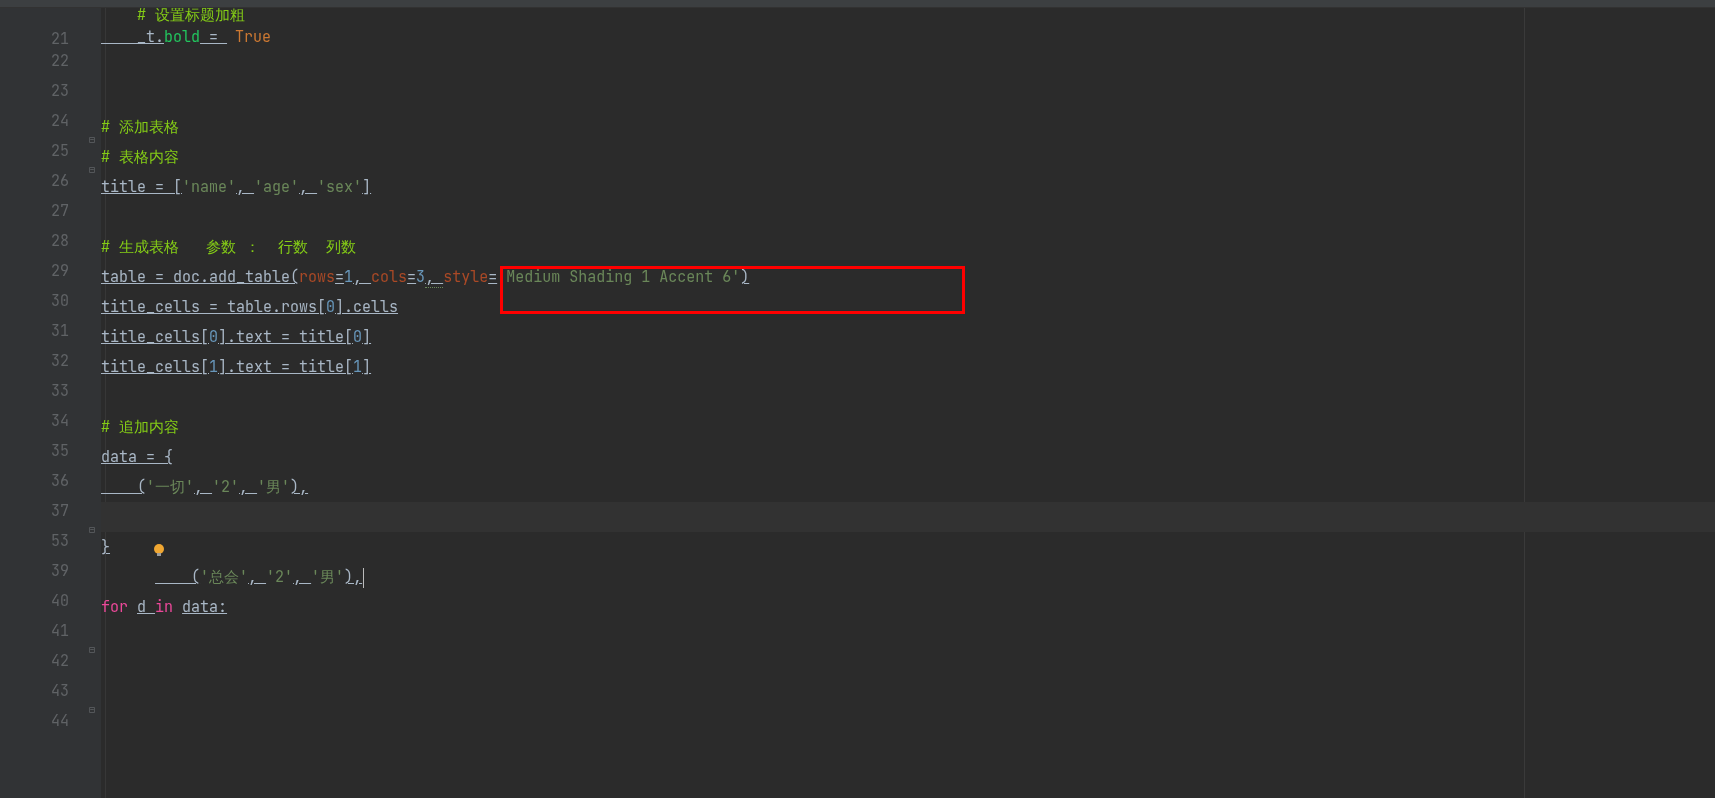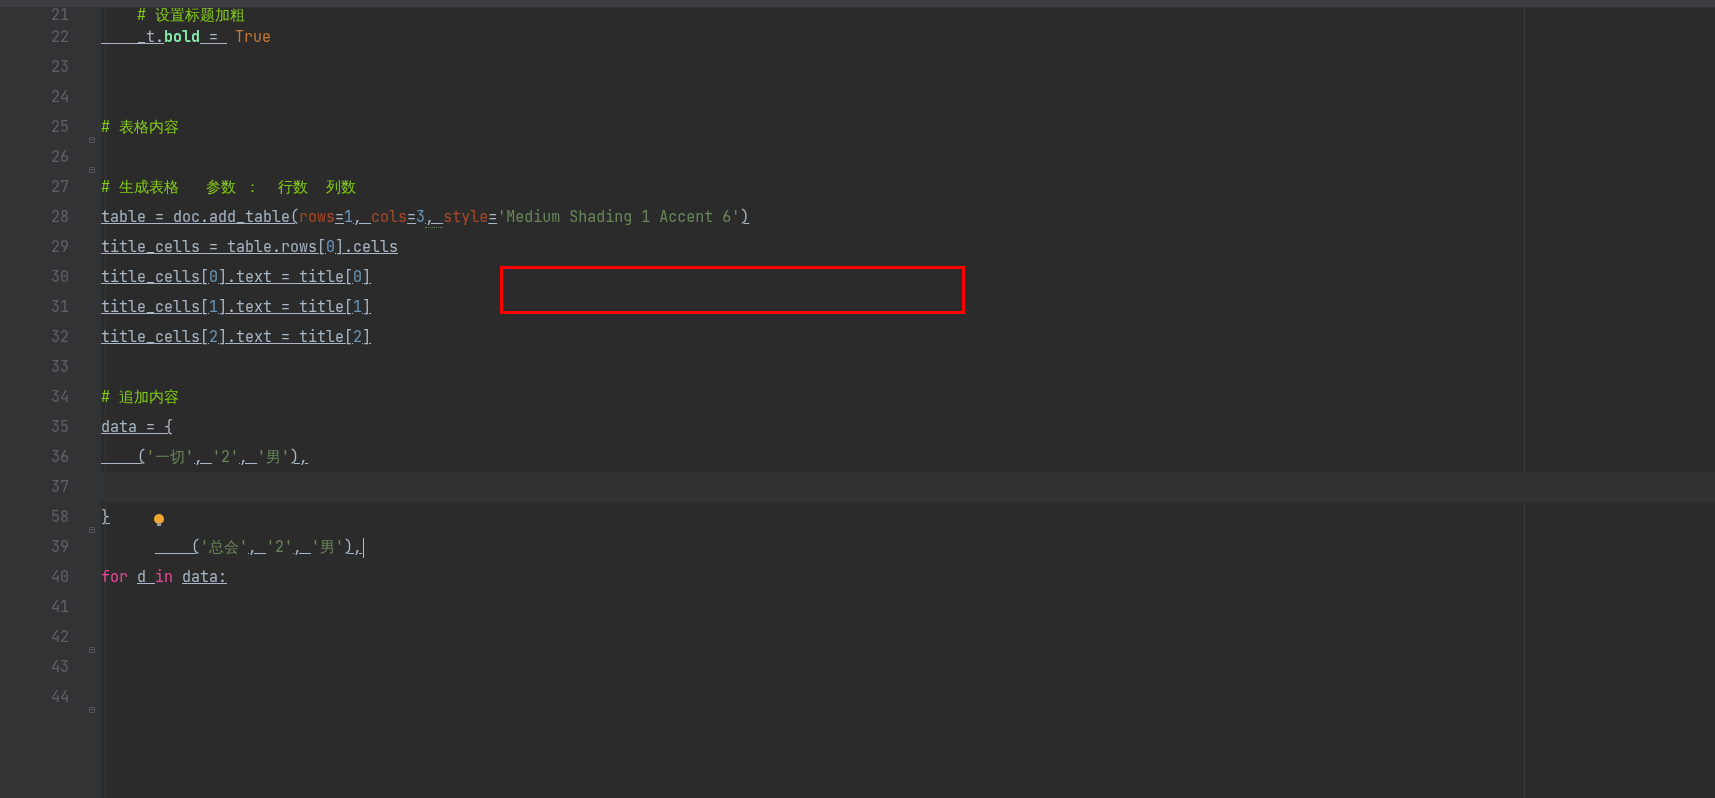"21" span.ln { margin-top: none -> 24px }
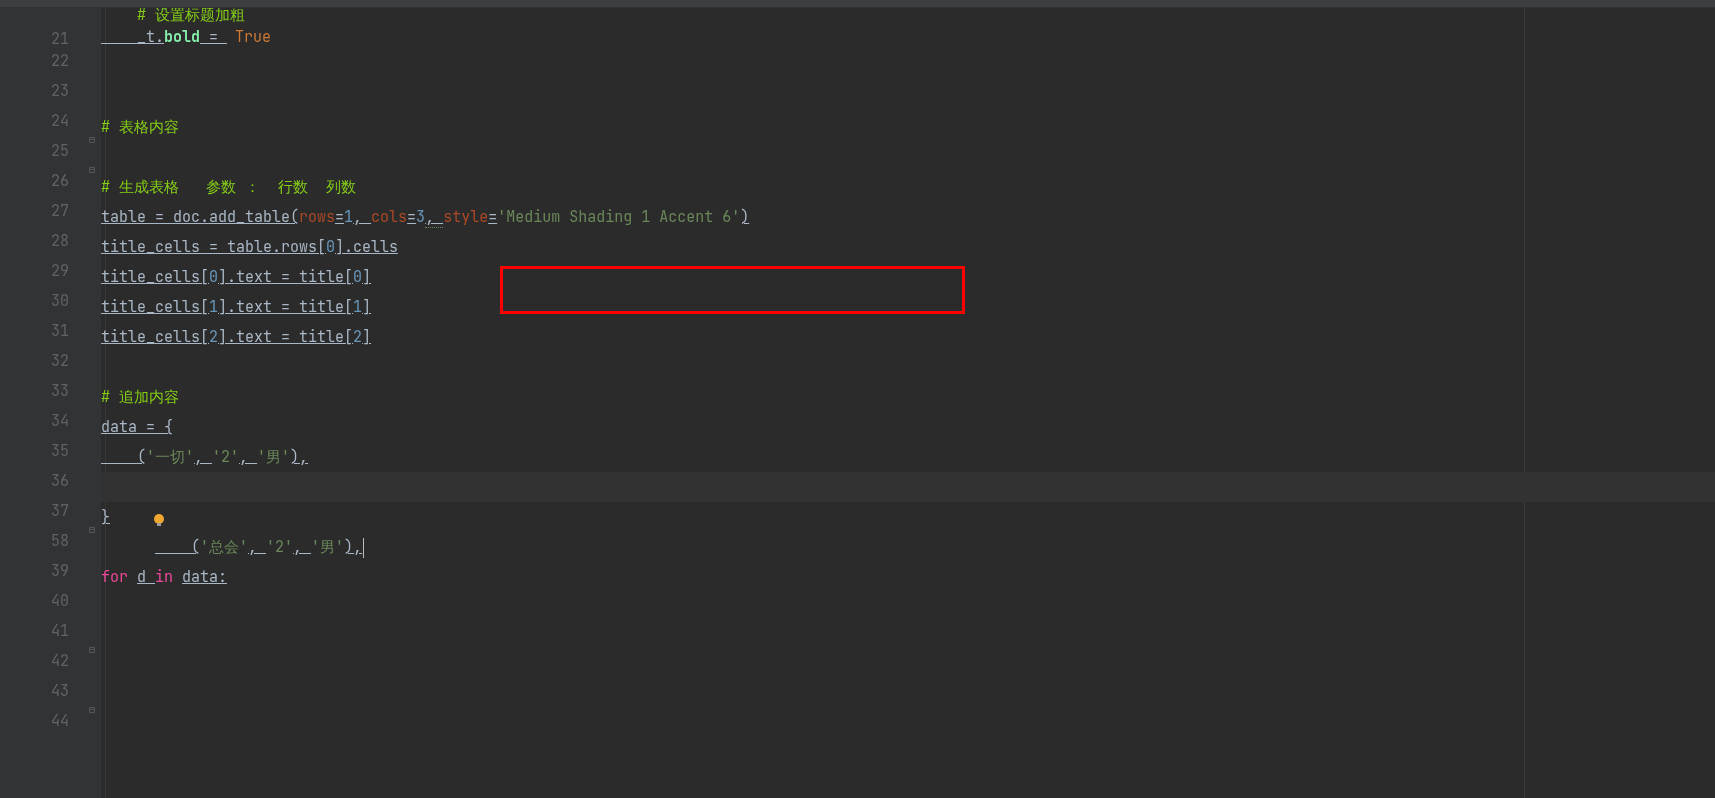"bold" .c-field { color: #86efac -> #22c55e; font-weight: bold -> none }
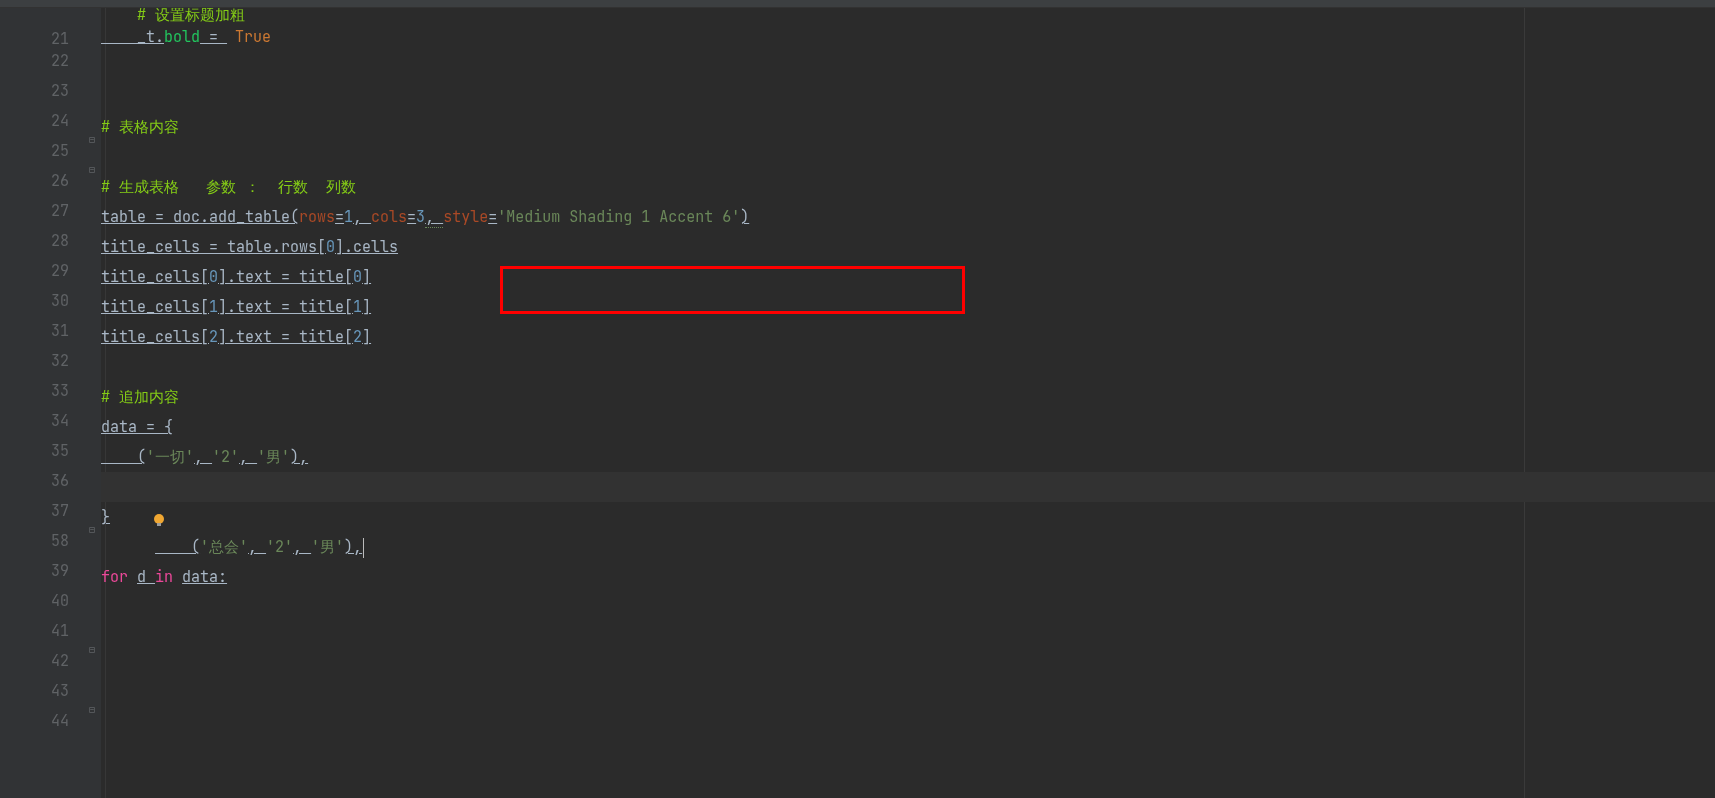"# 添加表格" div.line { html: none -> <div><span># 添加表格</span></div> }
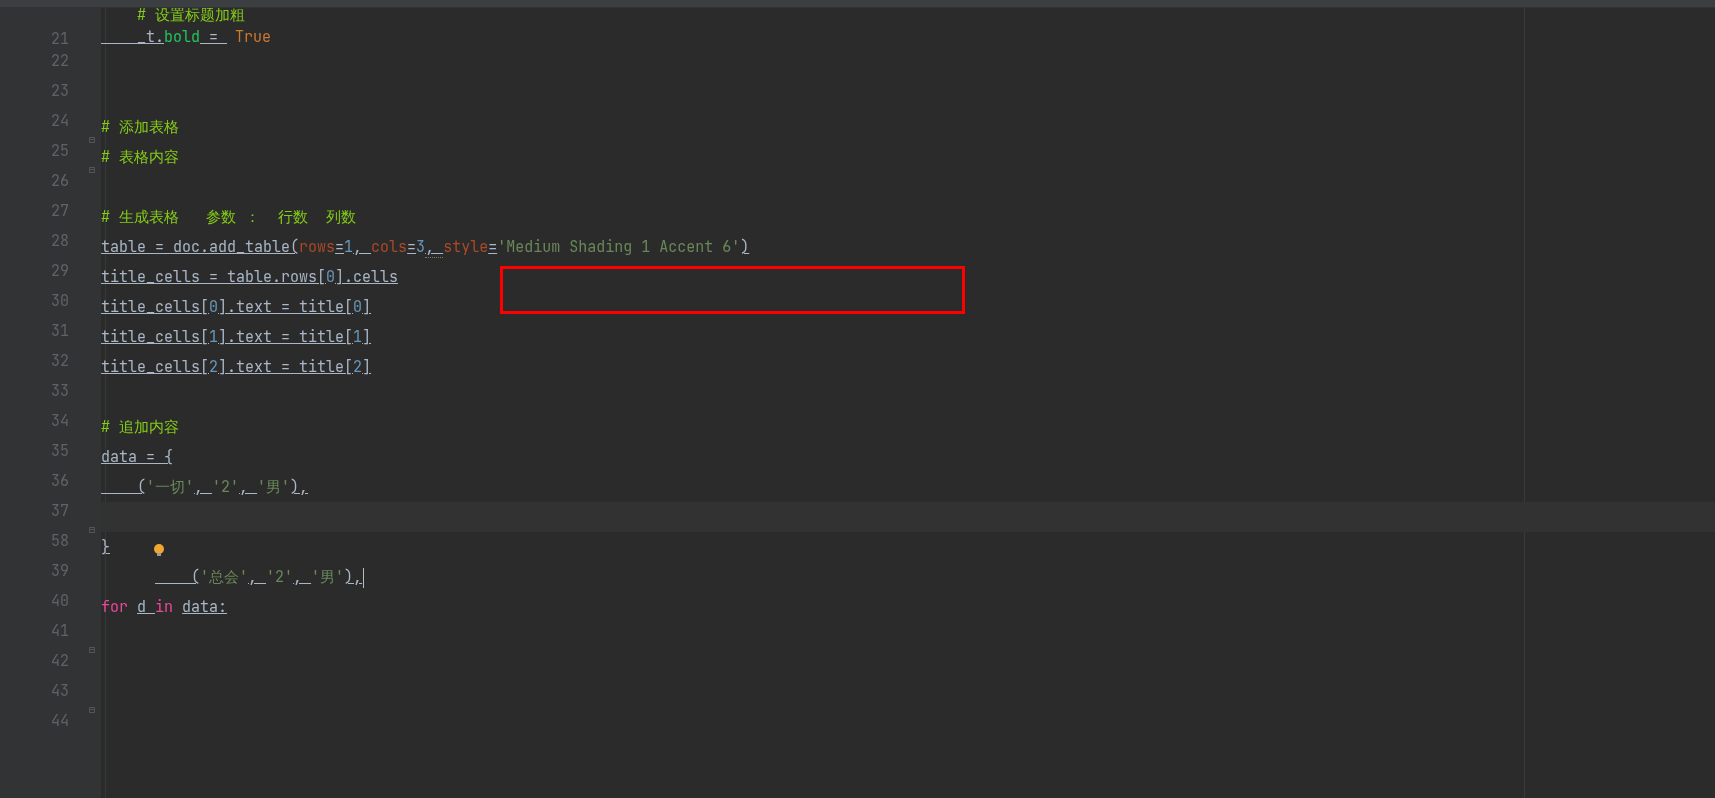"title = ['name', 'age', 'sex']" div.line { html: none -> <div><span>title = [</span><span>'name'</span><span>, </span><span>'age'</span><span>, </span><span>'sex'</span><span>]</span></div> }
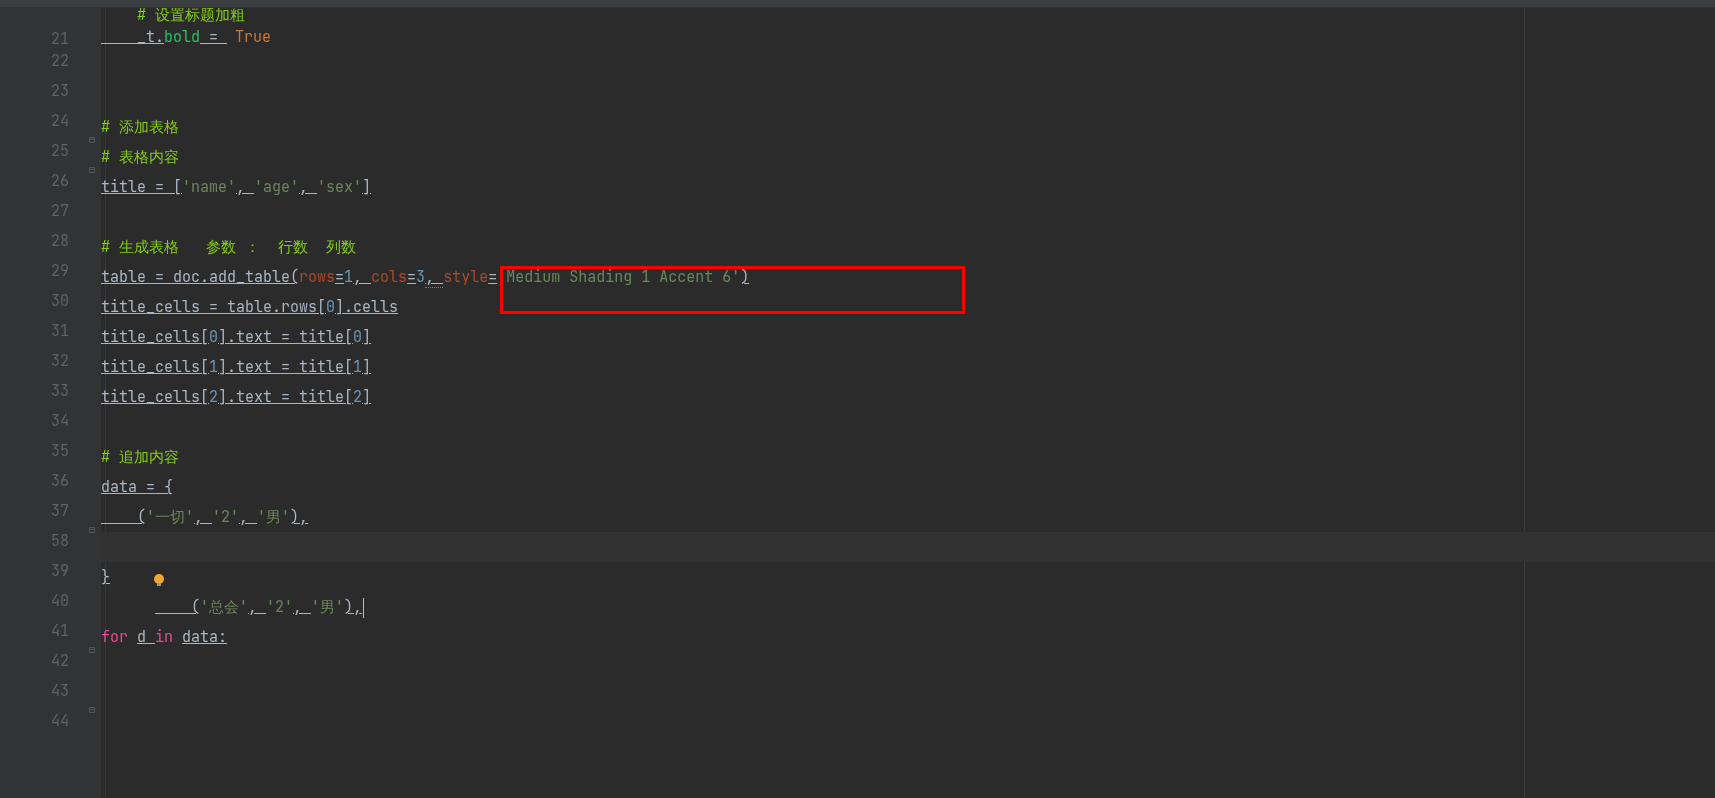"title_cells[2].text = title[2]" div.line { html: <div><span>title_cells[</span><span>2</span><span>].text = title[</span><span>2</span><span>]</span></div> -> none }
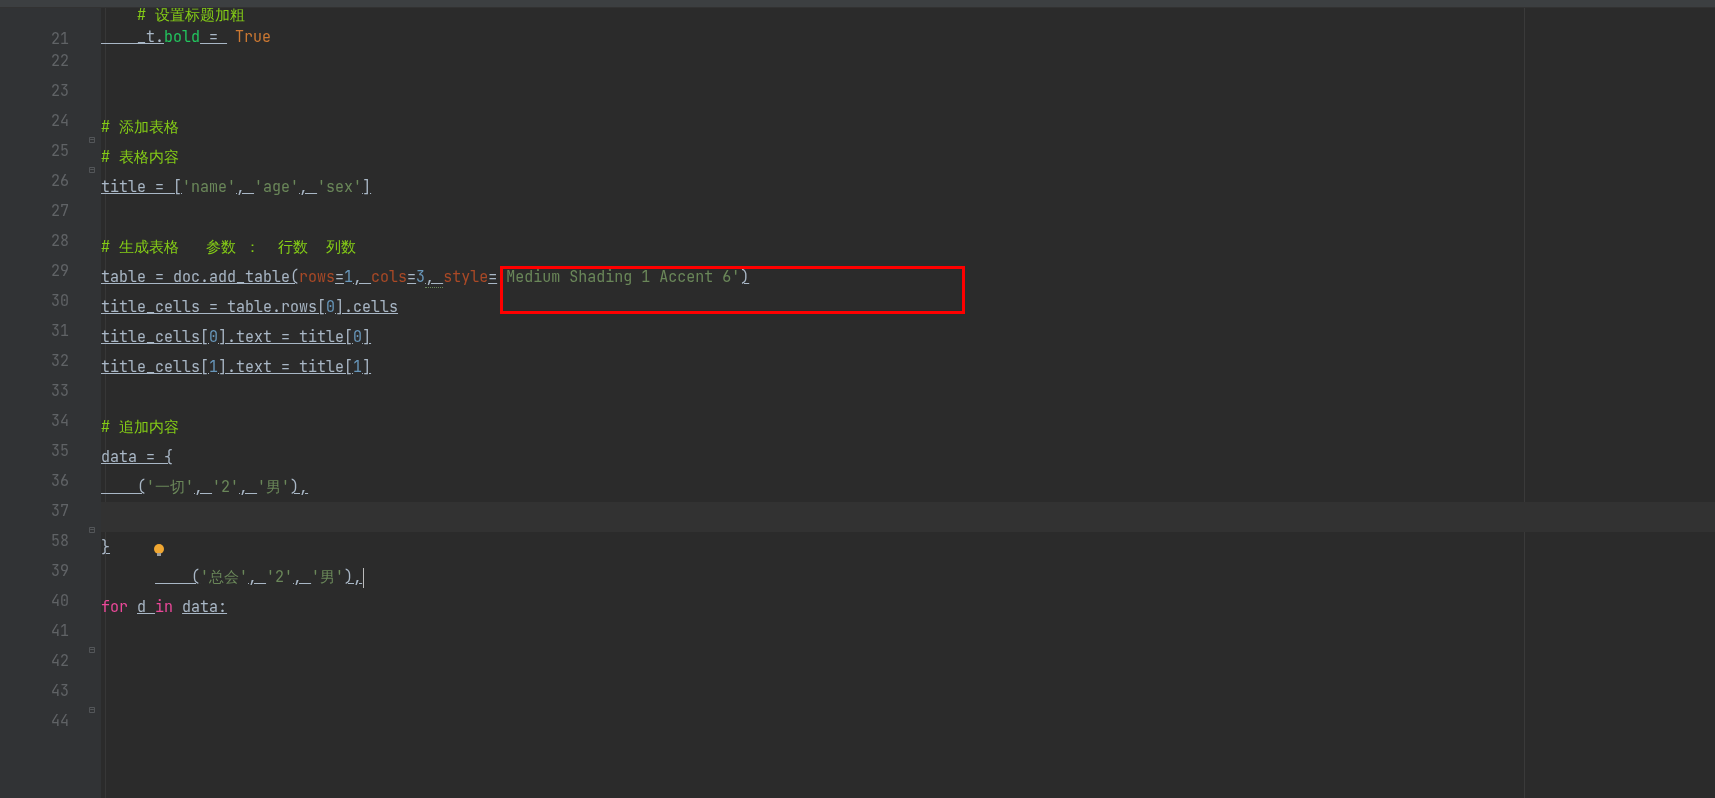"58" span.ln { text: 58 -> 53 }
